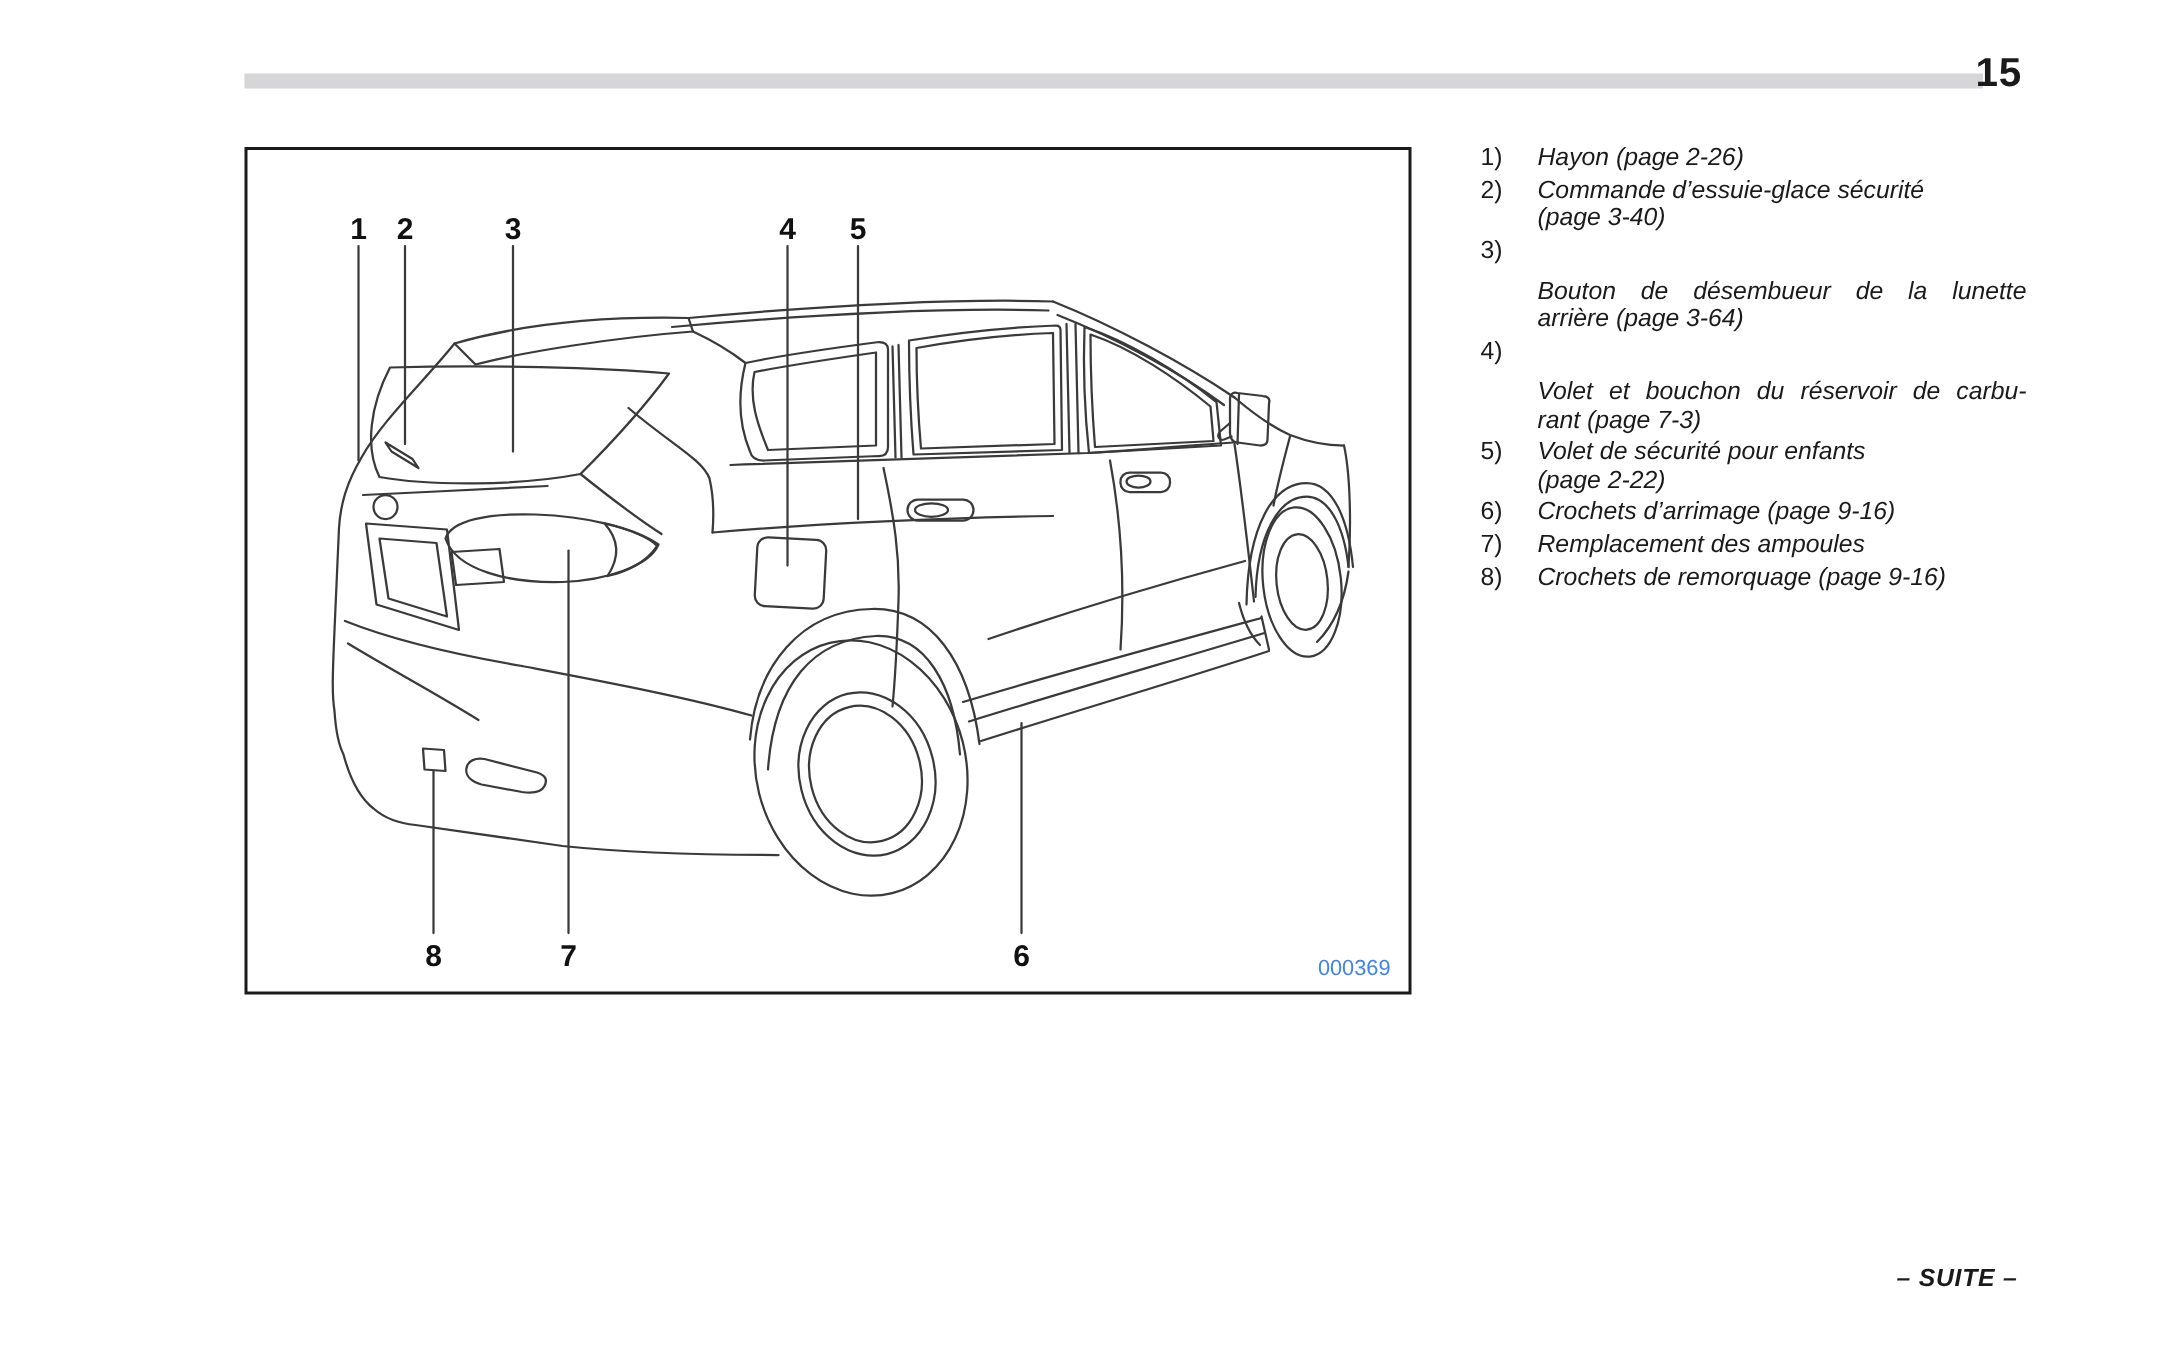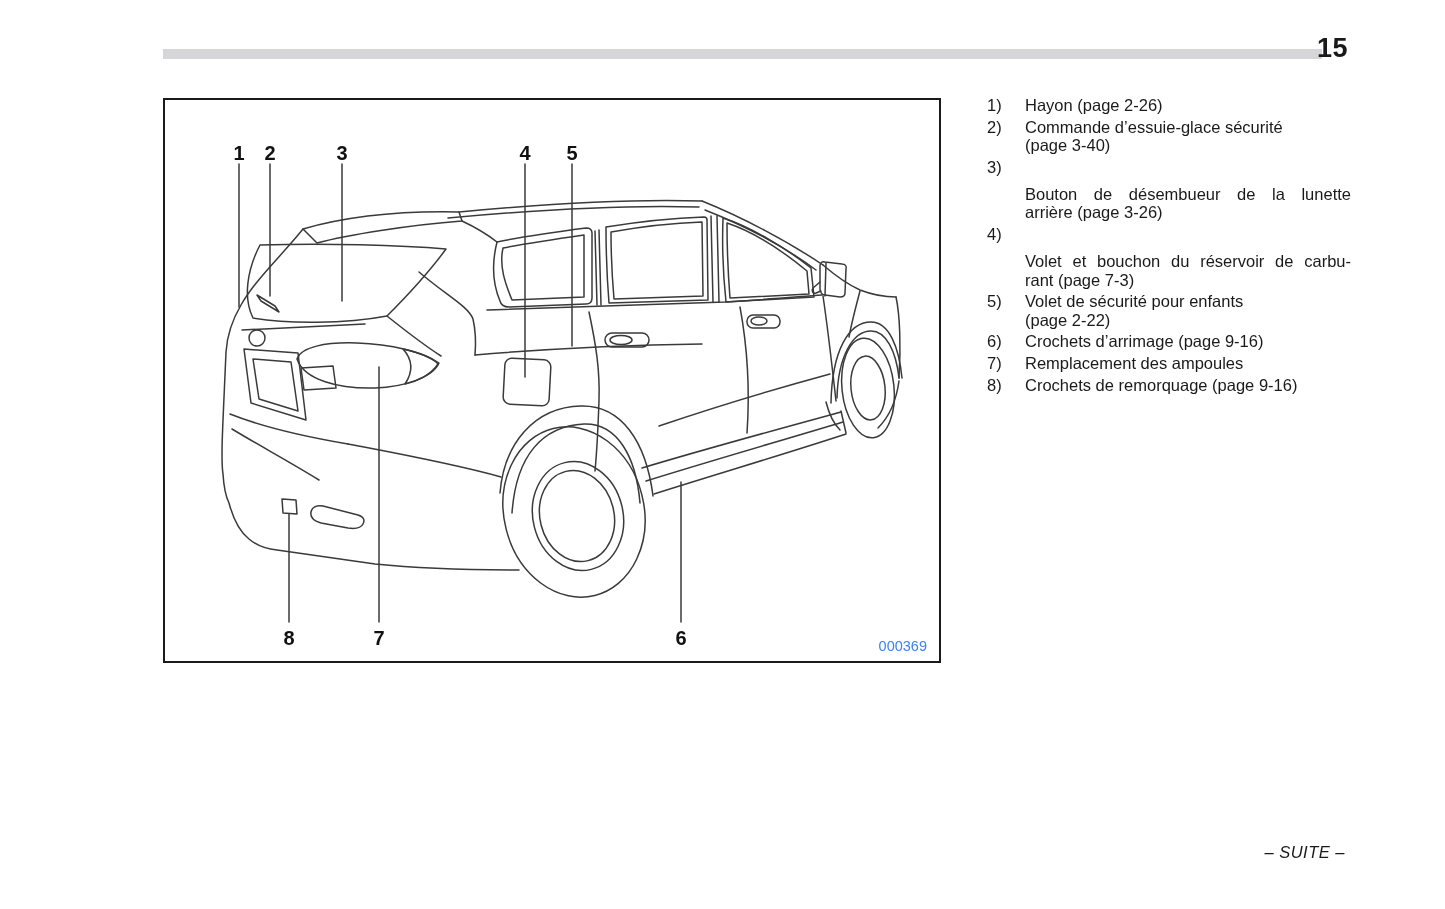"Hayon (page 2-26)" .legend-item .txt { font-style: none -> italic }
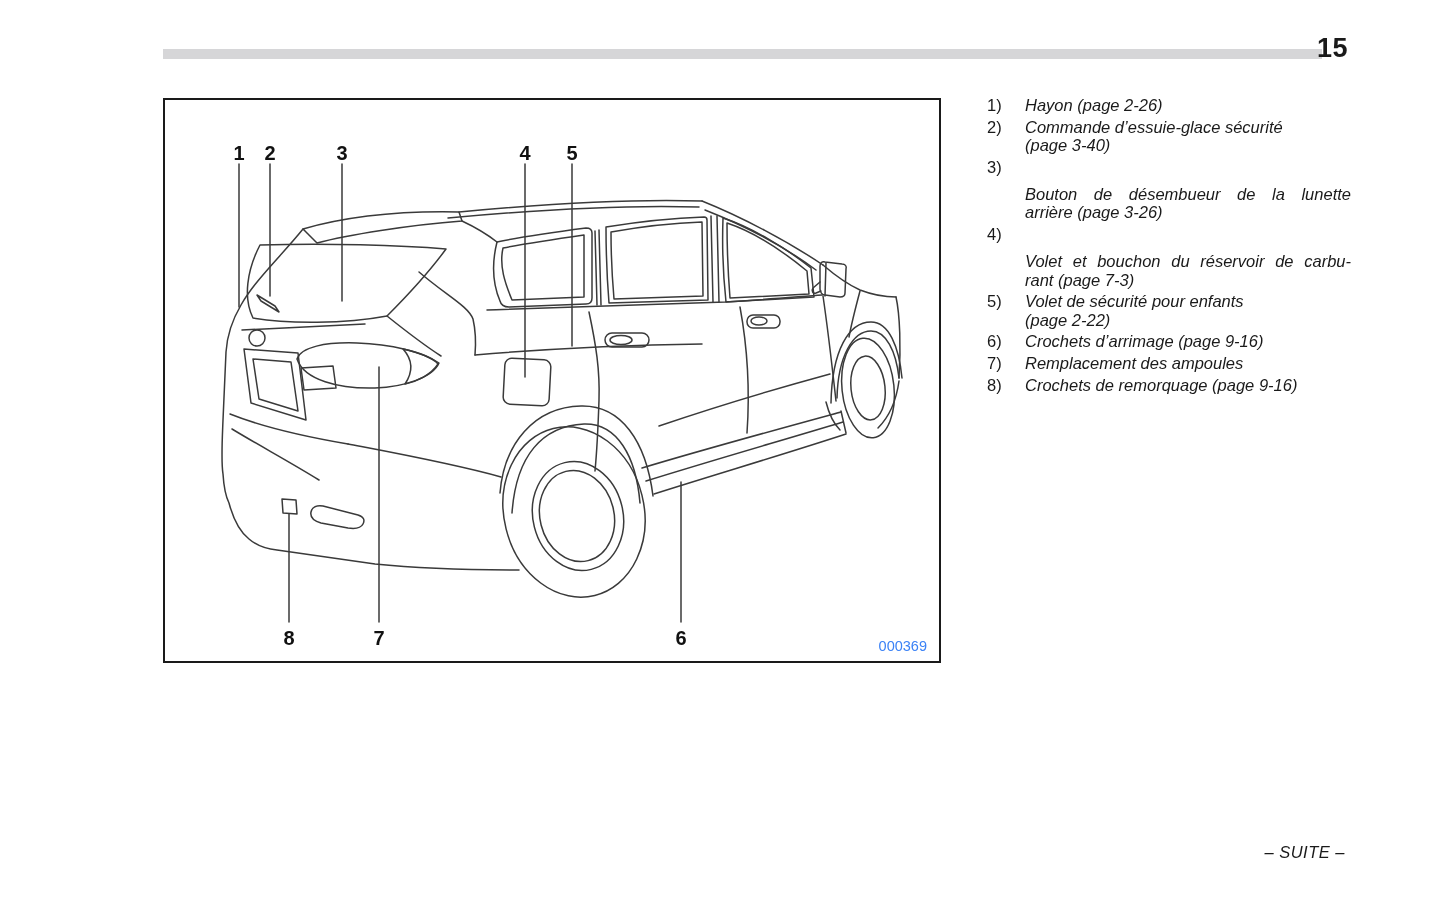"arrière (page 3-26)" div.line { text: 3-26 -> 3-64 }
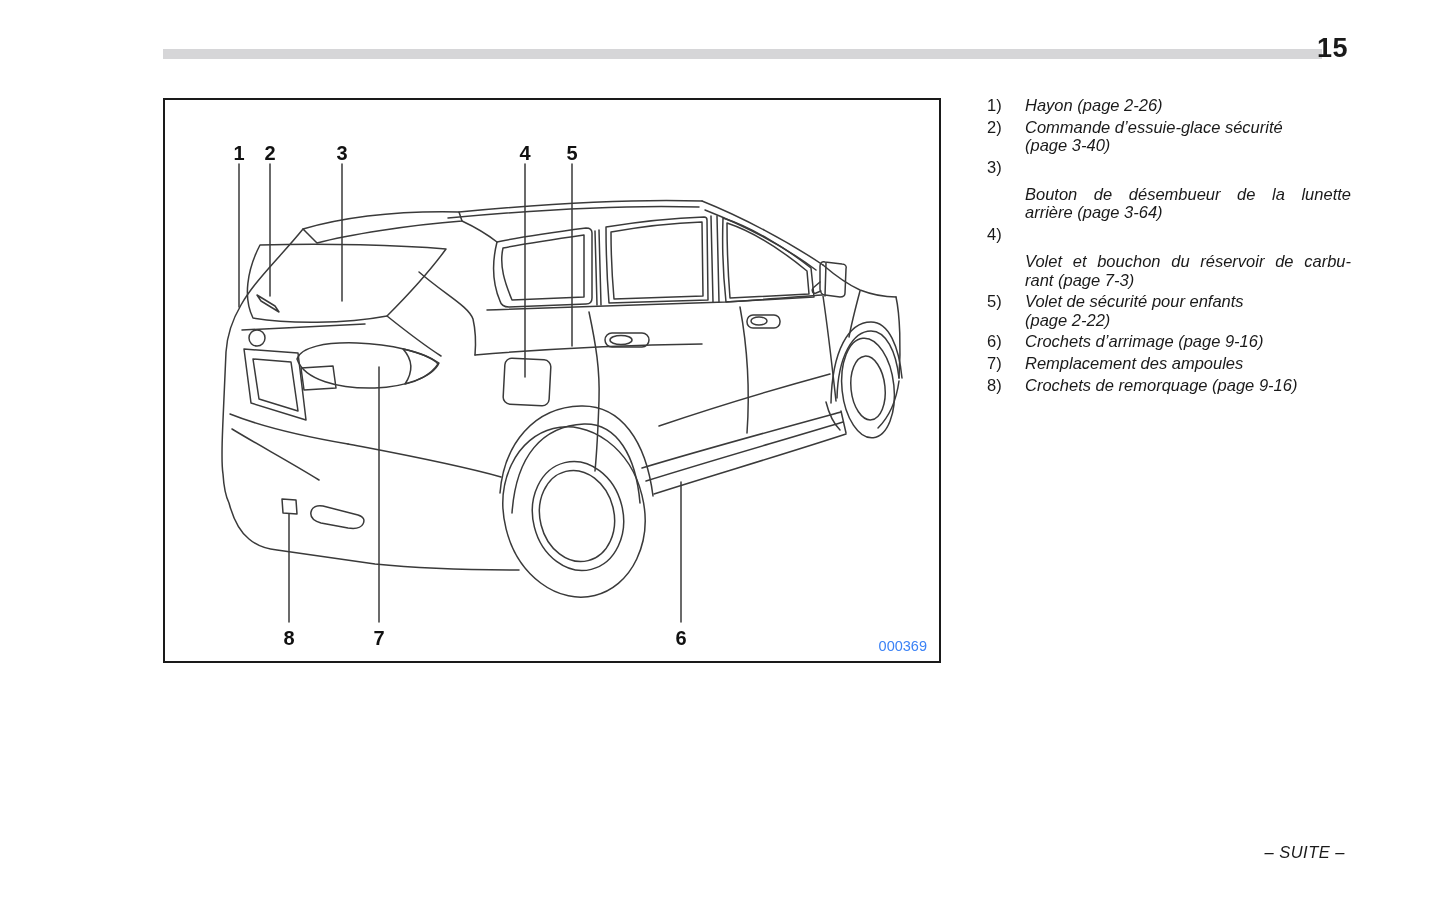"– SUITE –" .footer-note { font-weight: normal -> bold }
